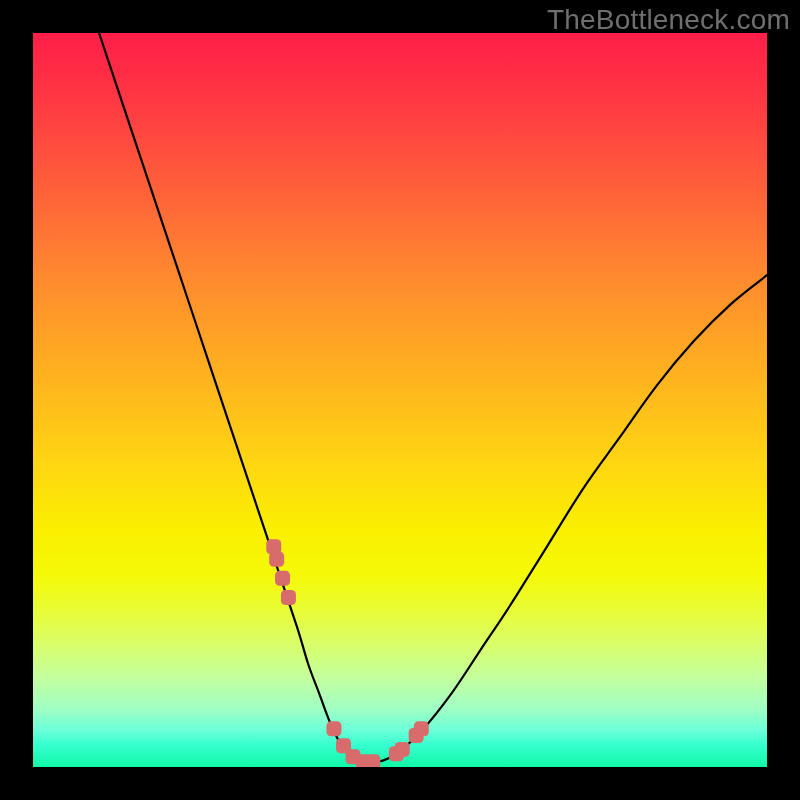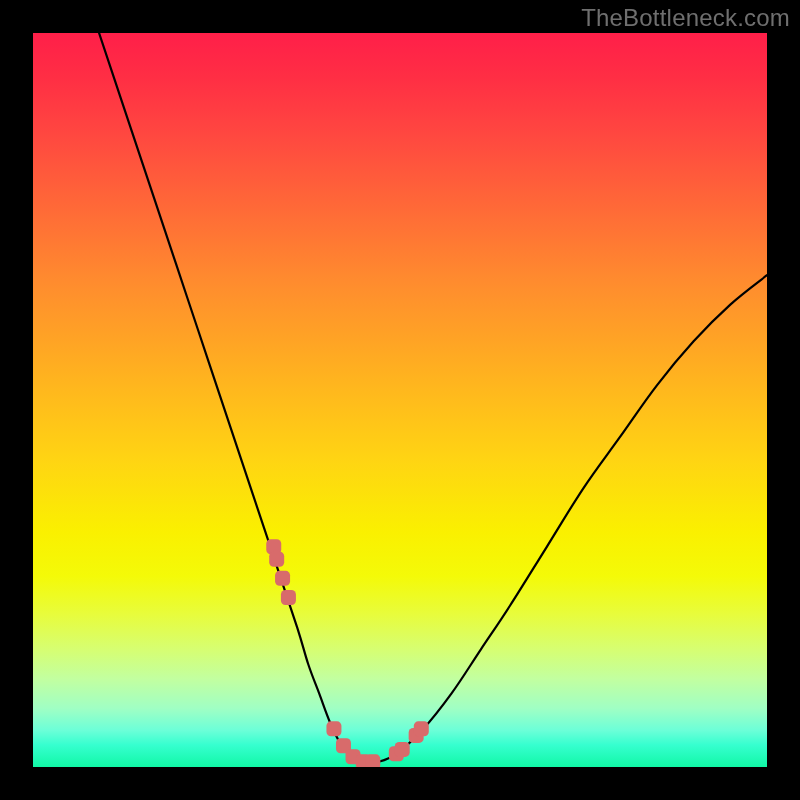"TheBottleneck.com" .watermark { font-size: 24px -> 28px }
